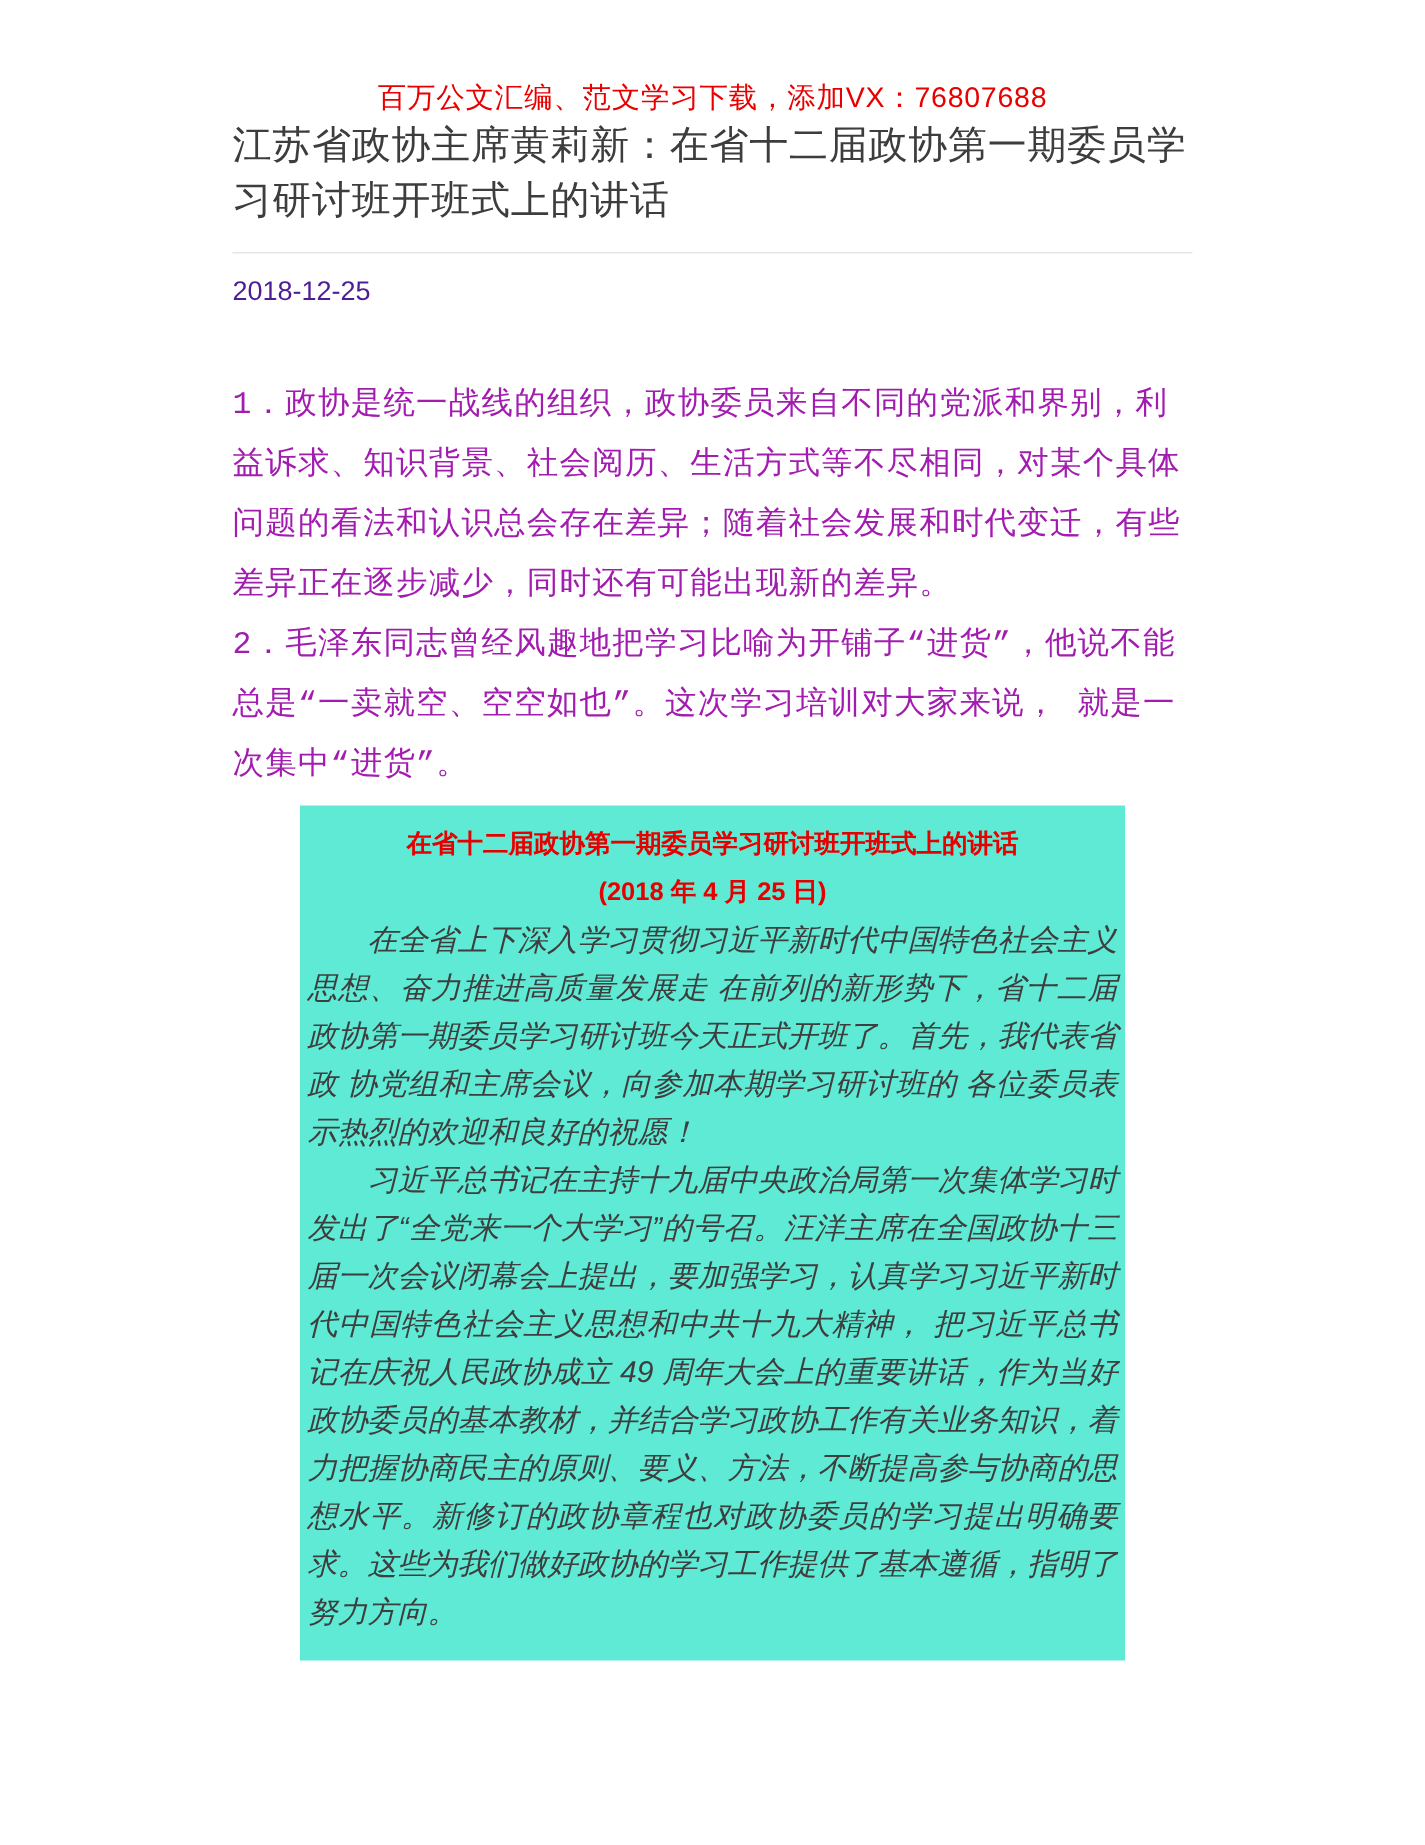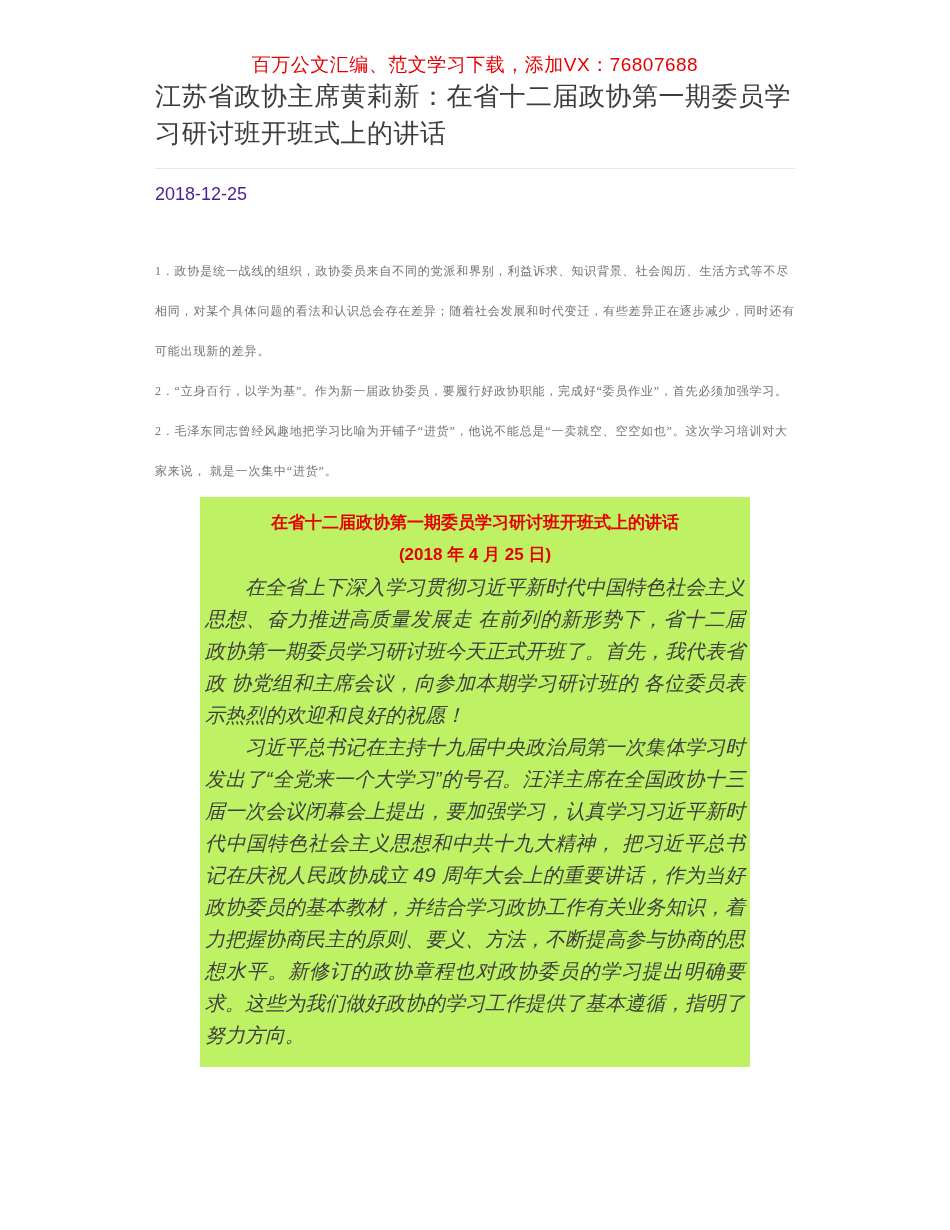"1．政协是统一战线的组织，政协委员来自不同的党派和界别，利益诉求、知识背景、社会" .body-text { color: #737373 -> #a21caf; font-family: Liberation Serif, serif -> Liberation Mono, monospace; font-size: 12px -> 21px }
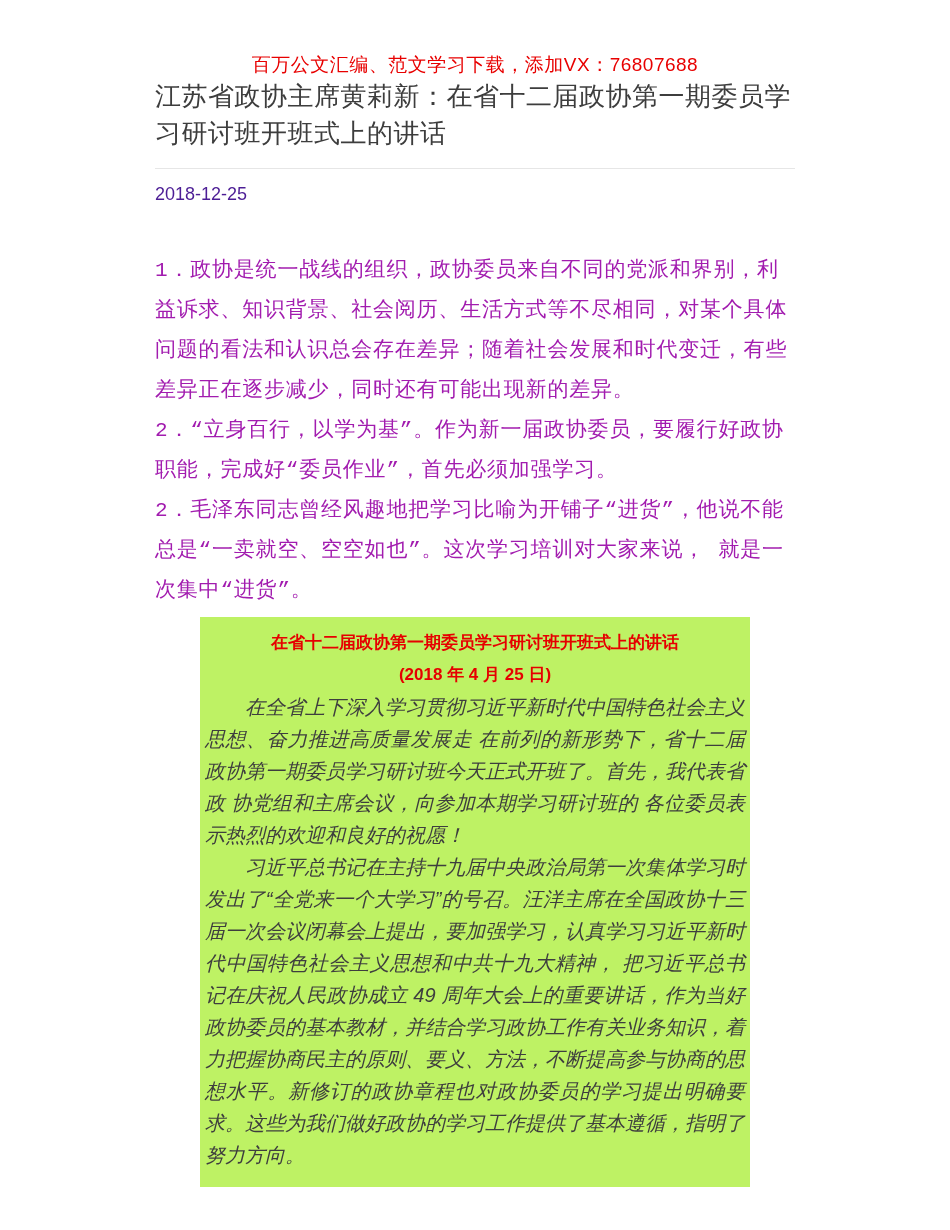"2．“立身百行，以学为基”。作为新一届政协委员，要履行好政协职能，完成好“委员作" p { html: <p>2．“立身百行，以学为基”。作为新一届政协委员，要履行好政协职能，完成好“委员作业”，首先必须加强学习。</p> -> none }
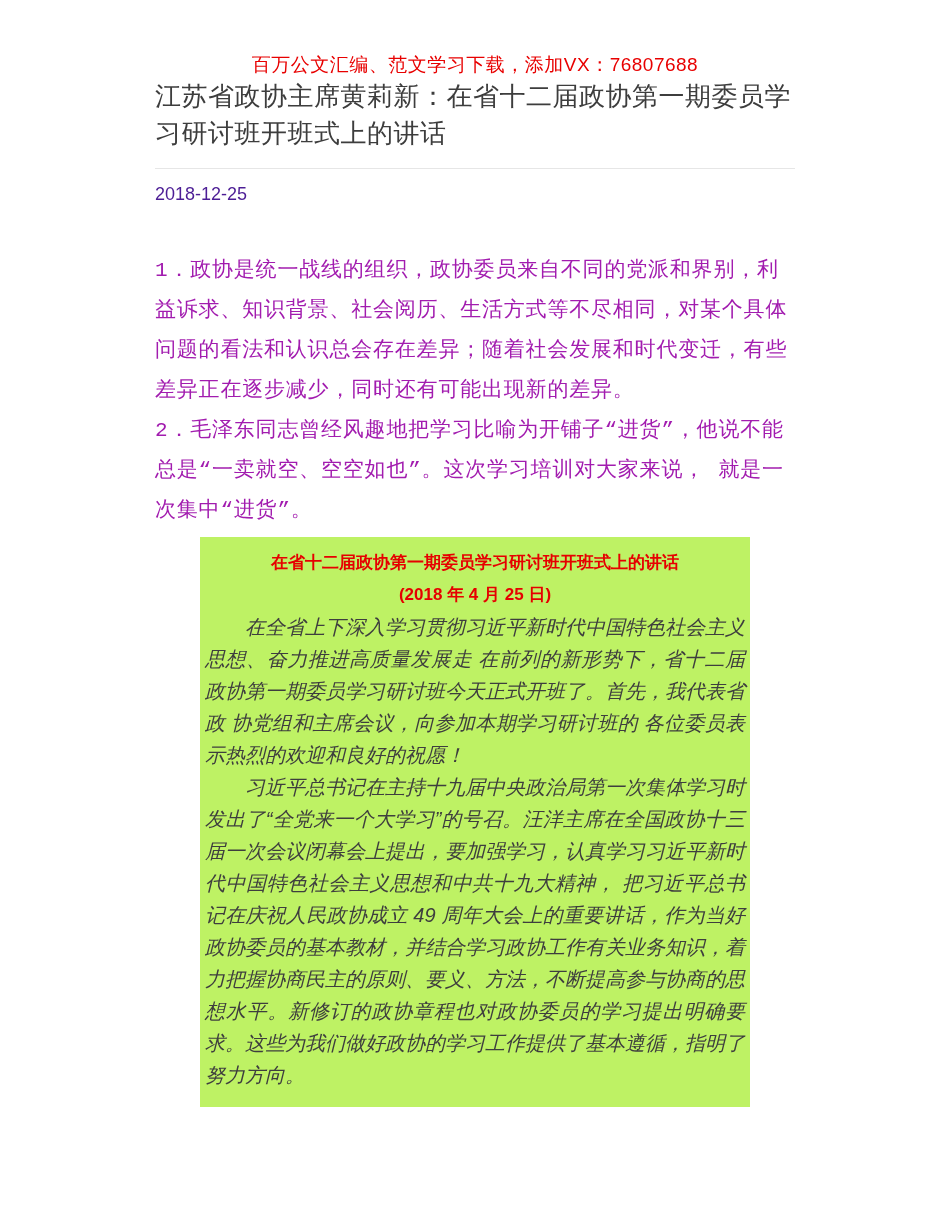"在省十二届政协第一期委员学习研讨班开班式上的讲话" .highlight-box { background: #bef264 -> #5eead4 }
